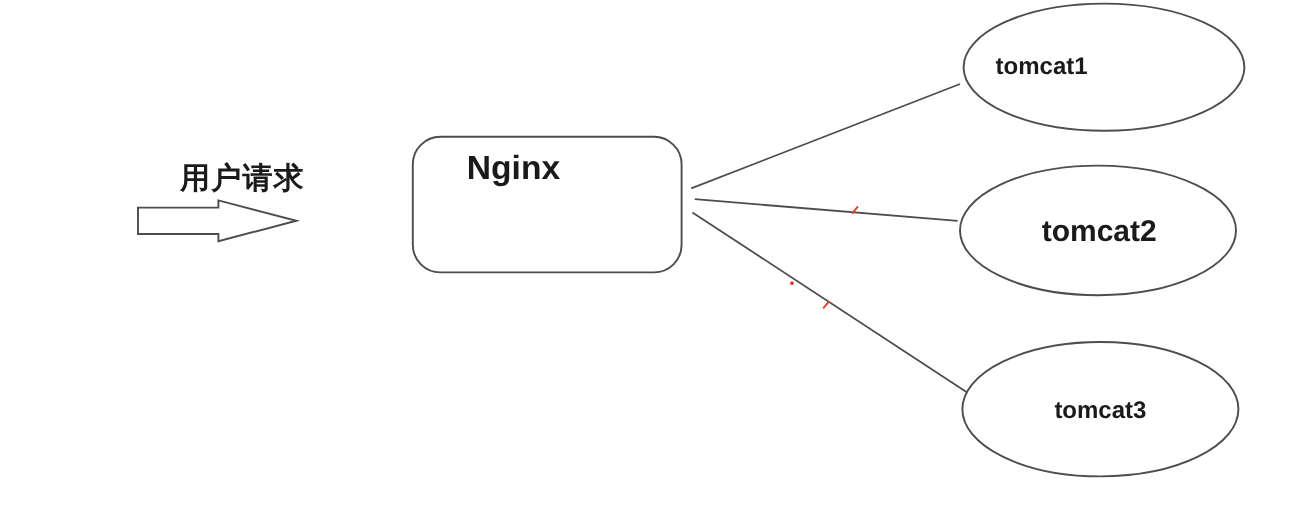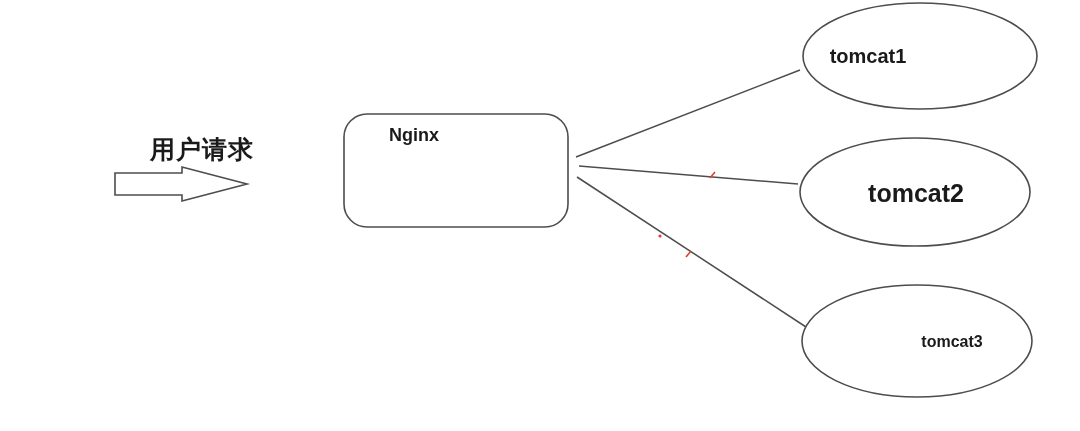"Nginx" .label-nginx { font-size: 18px -> 28px }
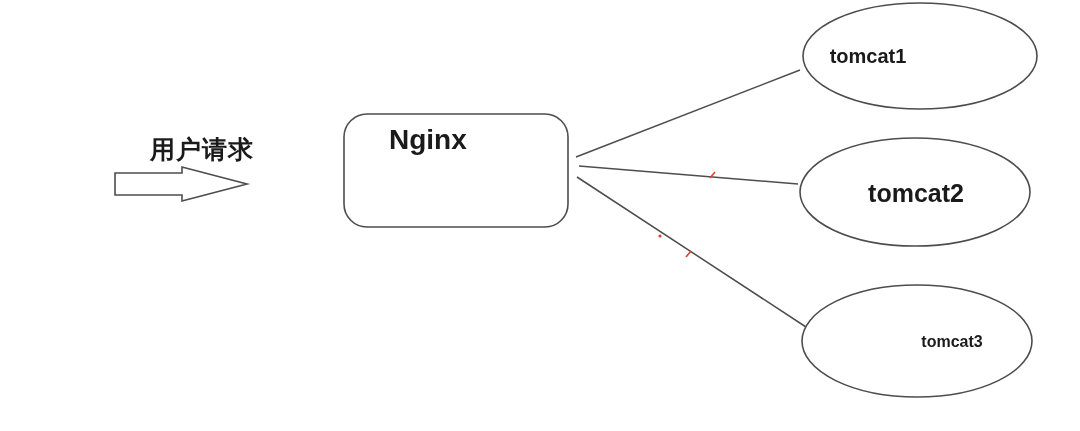"tomcat3" .label-tomcat3 { font-size: 16px -> 20px; left: 952px -> 917px }
